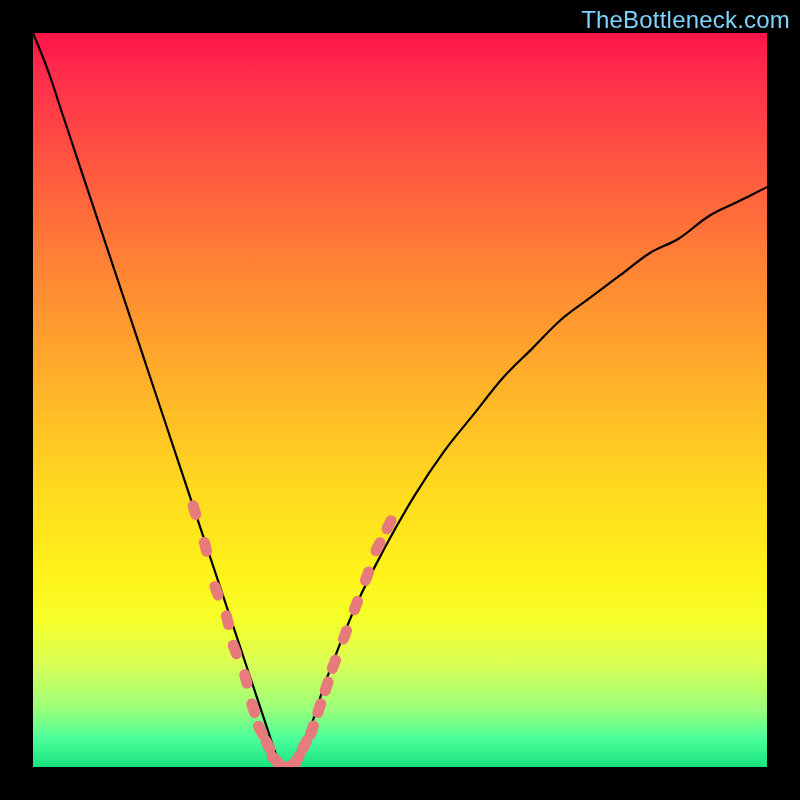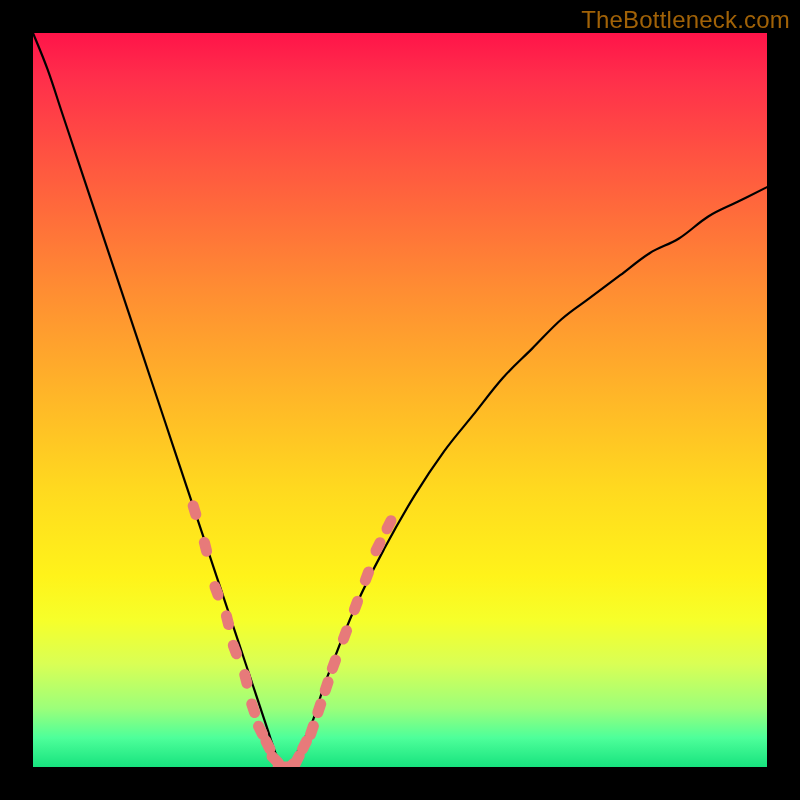"TheBottleneck.com" .watermark { color: #a16207 -> #7dd3fc }
